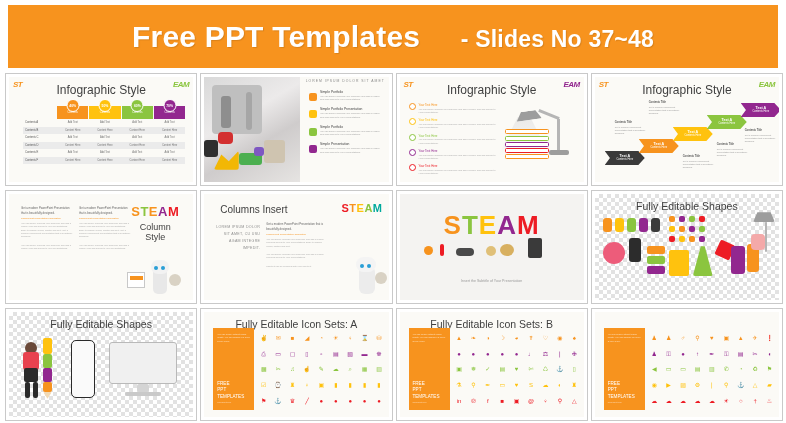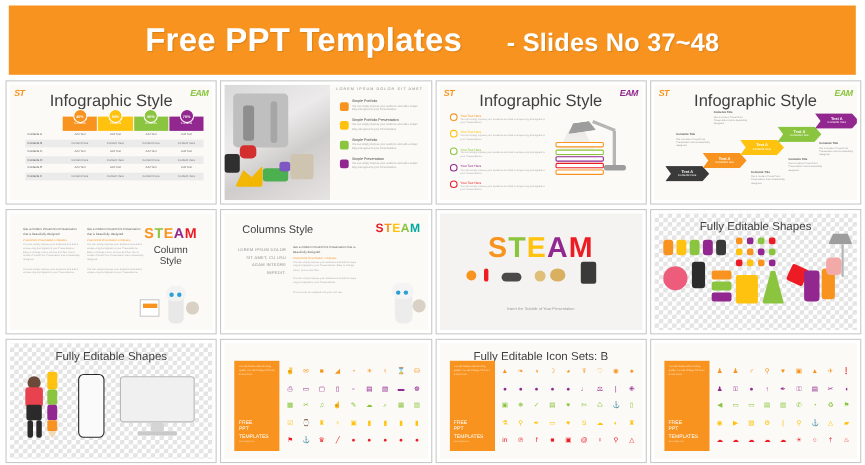"Infographic Style" .s-title { font-size: 15px -> 12px }
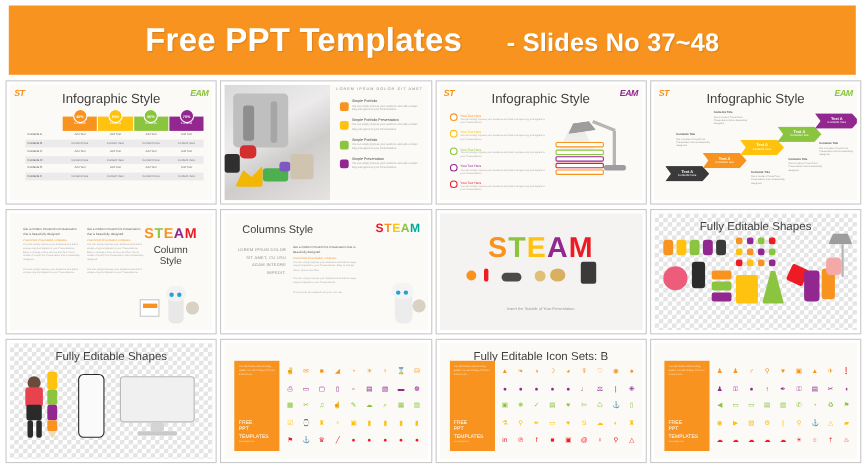"Columns Style" div { text: Style -> Insert }
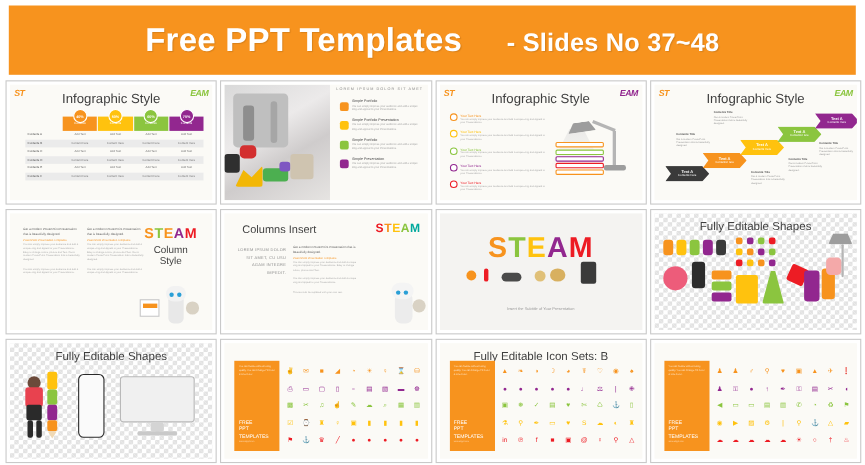"Fully Editable Icon Sets: A" div.s-title { html: none -> <div>Fully Editable Icon Sets: A</div> }
